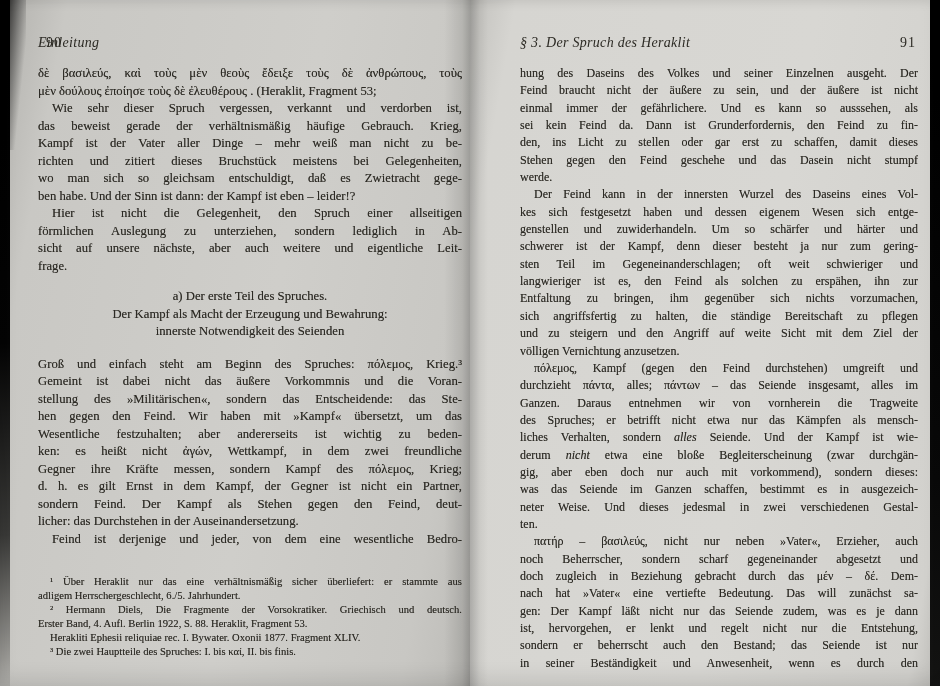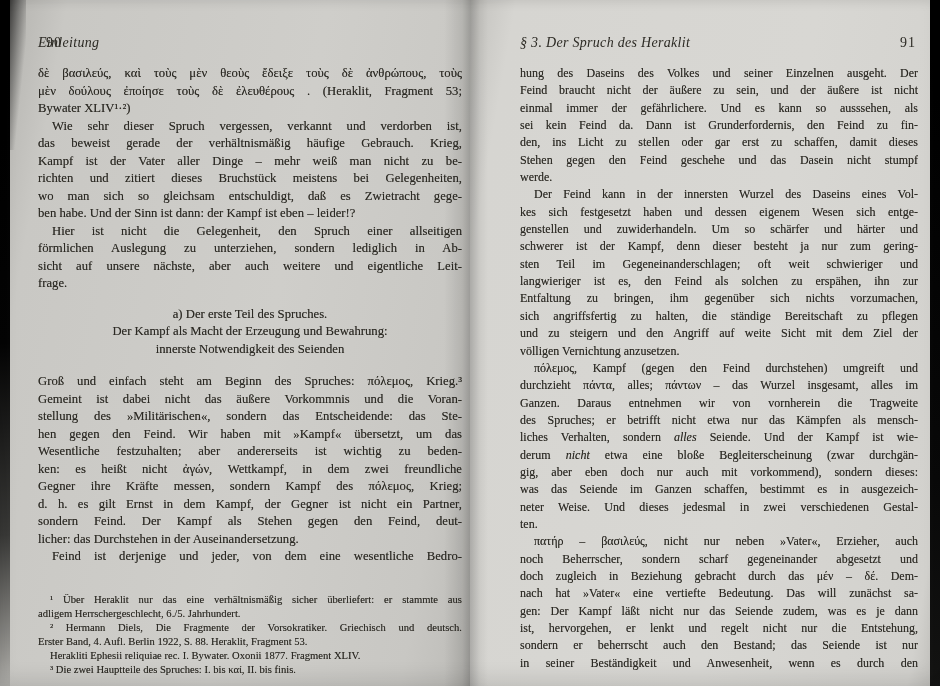"Bywater XLIV¹·²)" div.tline { html: <div>Bywater XLIV¹·²)</div> -> none }
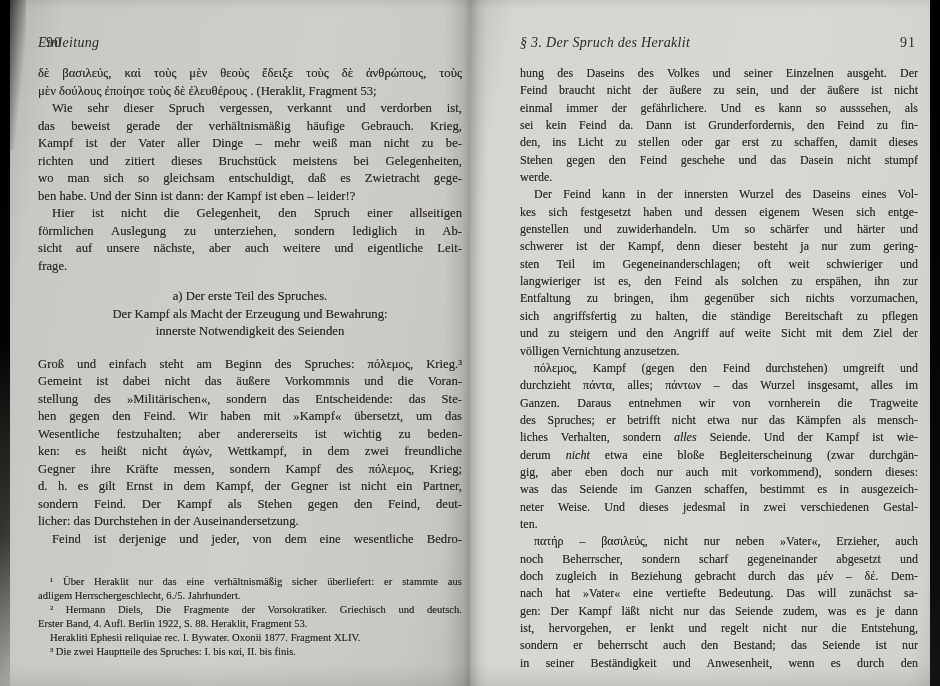"durchzieht πάντα, alles; πάντων –" div.tline { text: Wurzel -> Seiende }
